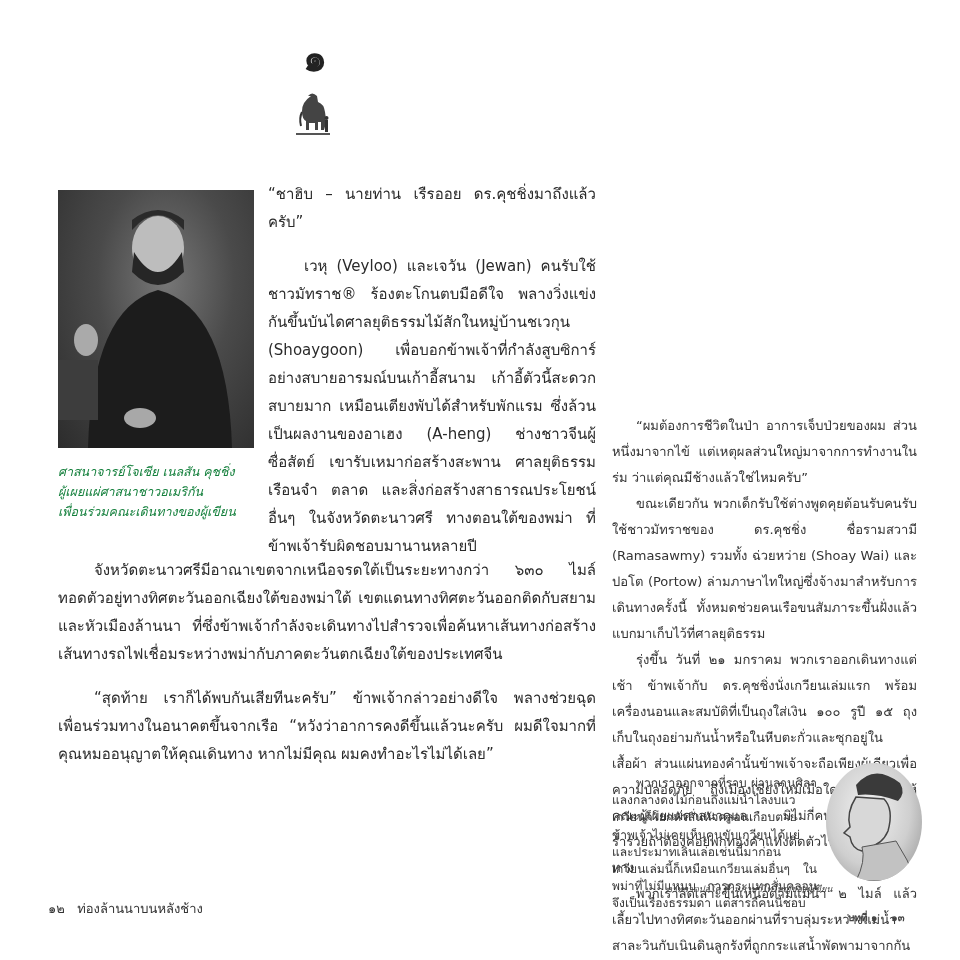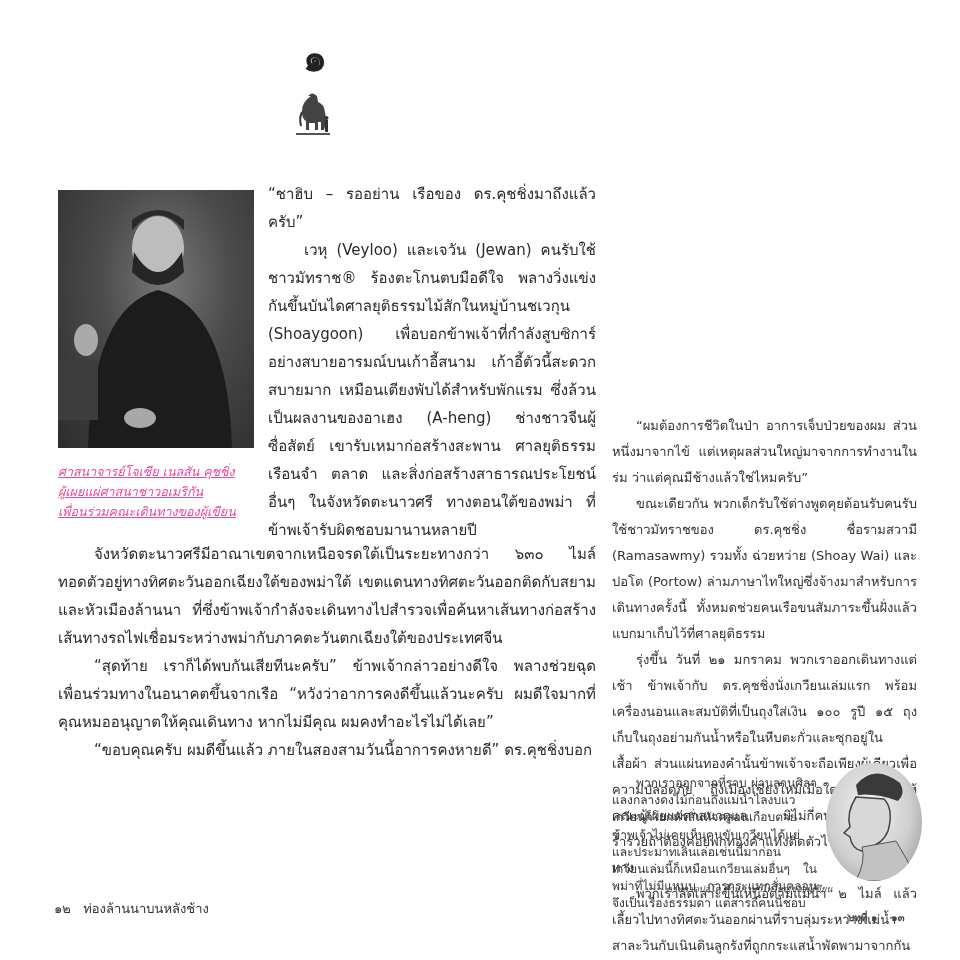"“ชาฮิบ – รออย่าน เรือของ" p.para { text: รออย่าน เรือของ -> นายท่าน เรืรออย }
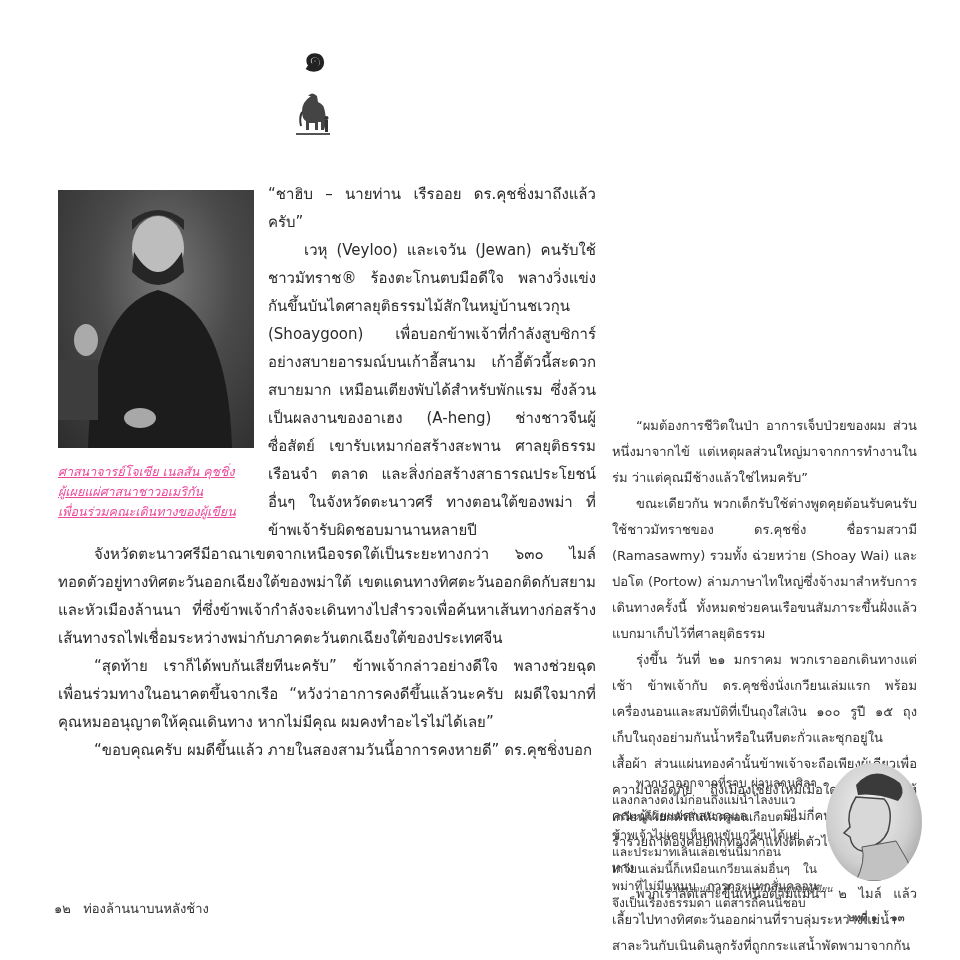"เวหุ (Veyloo) และเจวัน (Jewan)" .indent { margin-top: none -> 16px }
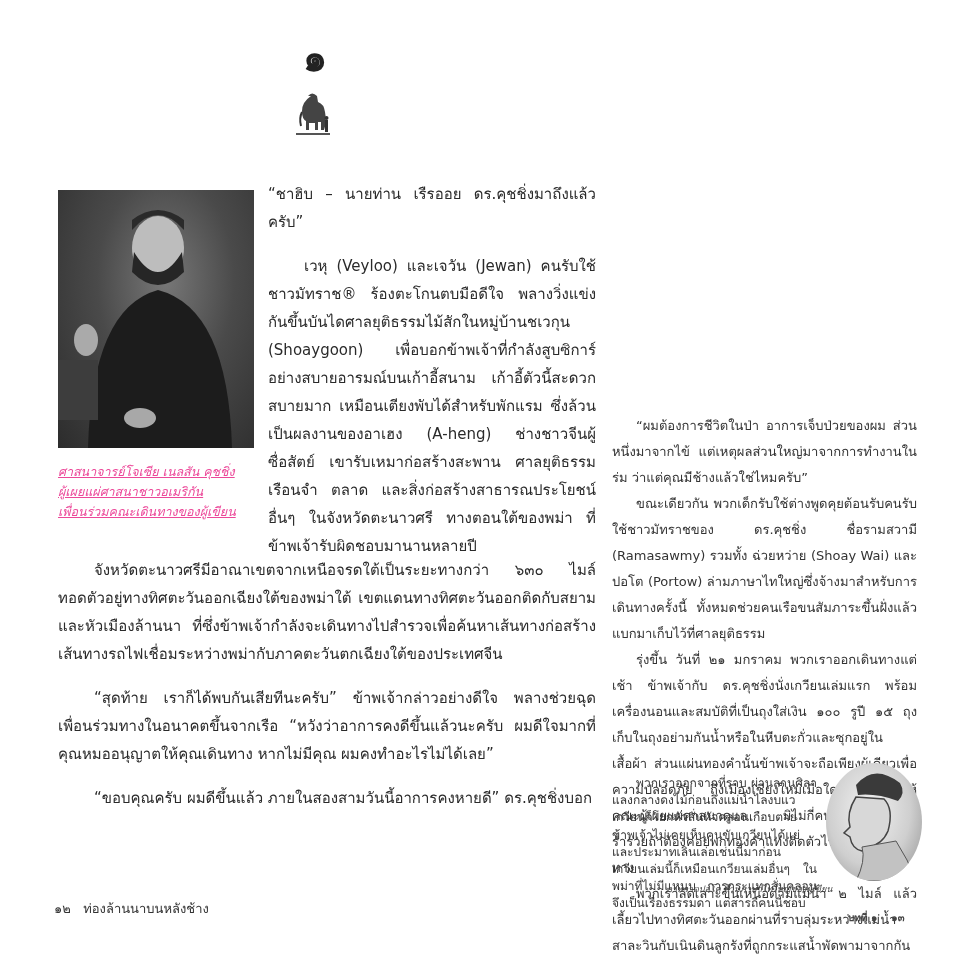"ศาสนาจารย์โจเซีย เนลสัน คุชชิ่ง" .caption-left { color: #ec4899 -> #15803d; text-decoration: underline -> none }
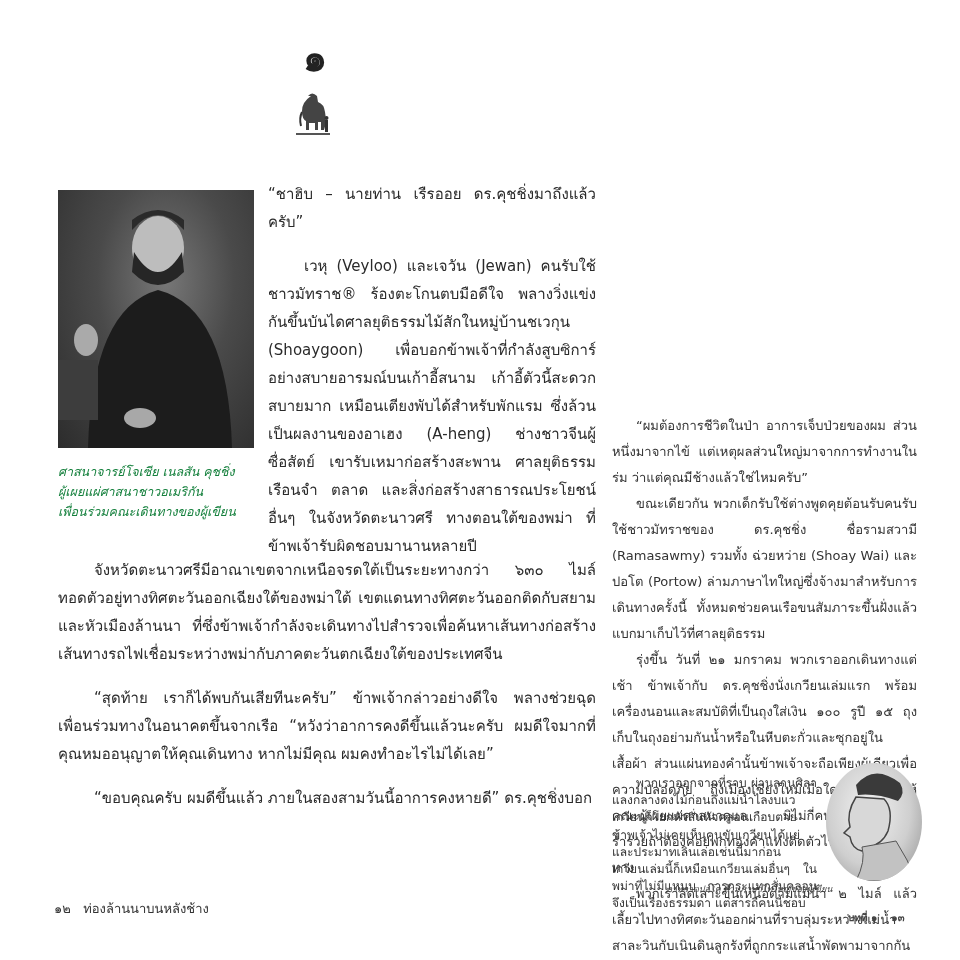"“ขอบคุณครับ ผมดีขึ้นแล้ว" p.para { html: <p>“ขอบคุณครับ ผมดีขึ้นแล้ว ภายในสองสามวันนี้อาการคงหายดี” ดร.คุชชิ่งบอก</p> -> none }
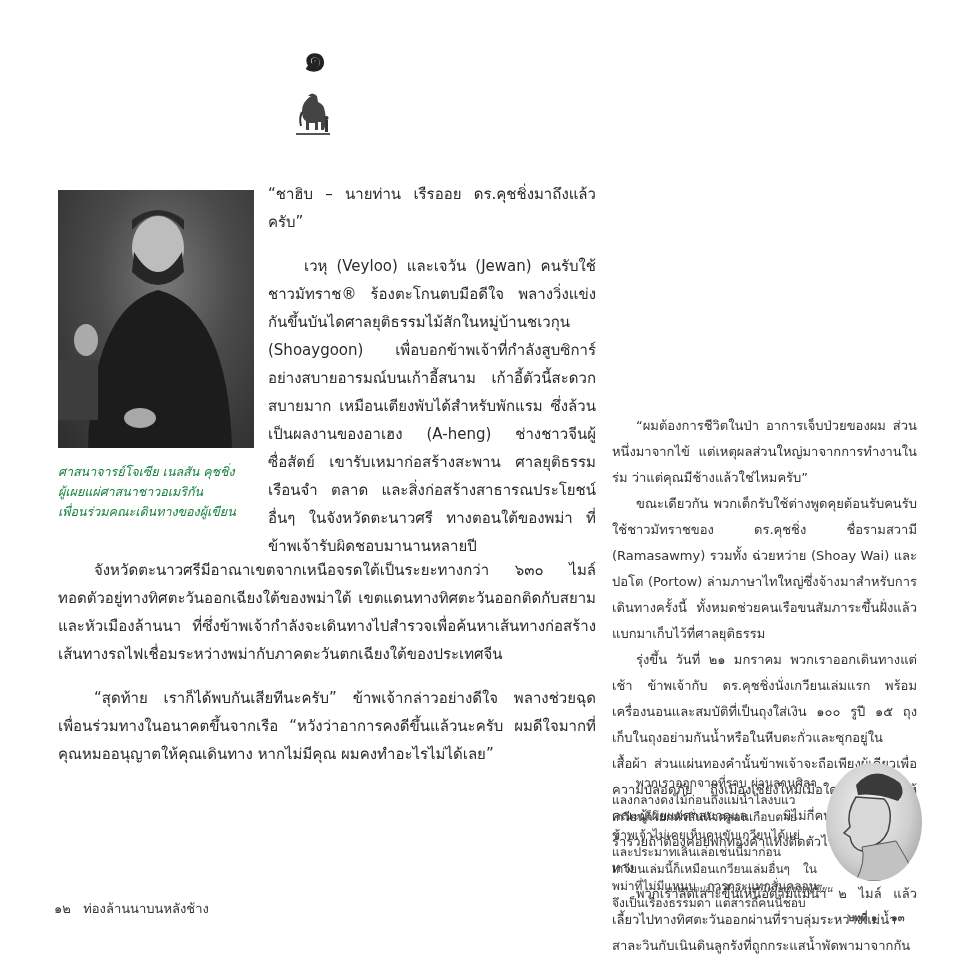"๑๒ ท่องล้านนาบนหลังช้าง" .footer-left { left: 54px -> 48px }
